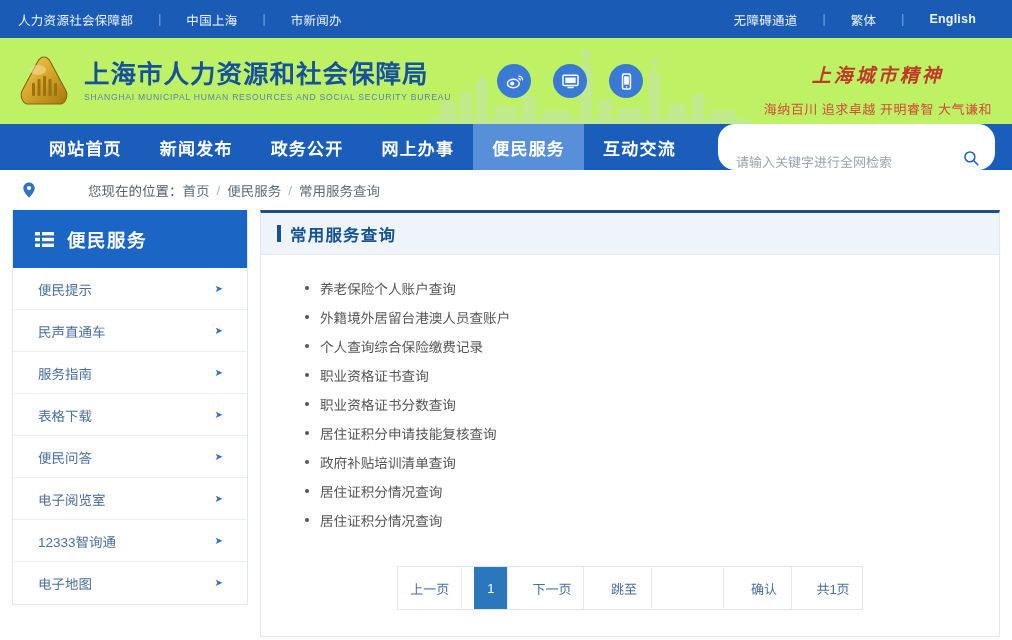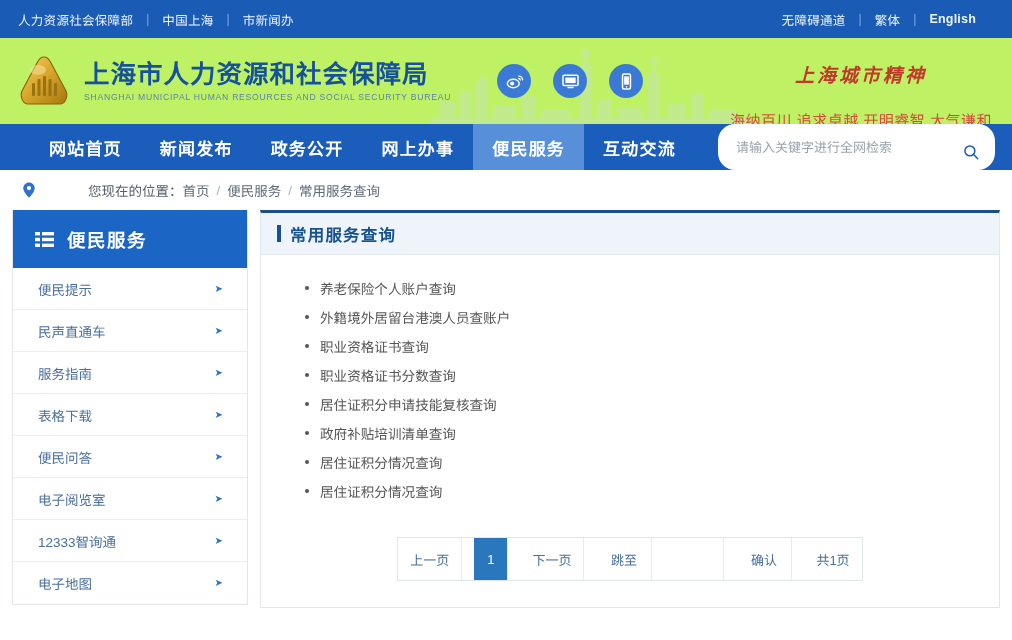"人力资源社会保障部" .topbar-group { gap: none -> 12px }
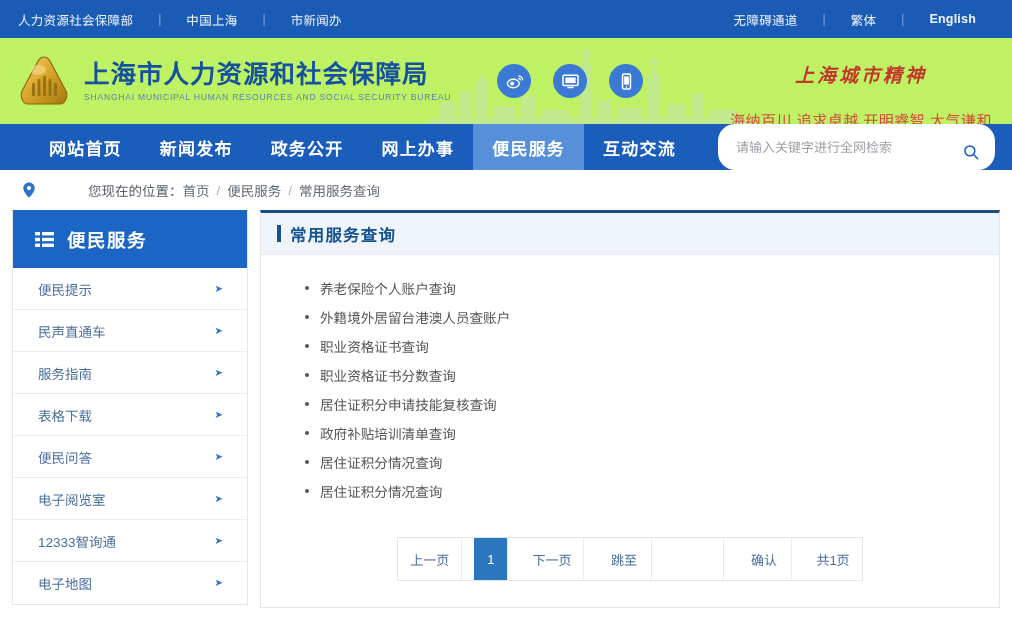"海纳百川 追求卓越 开明睿智 大气谦和" .spirit-sub { font-size: 15px -> 13px; margin-top: 22px -> 12px }
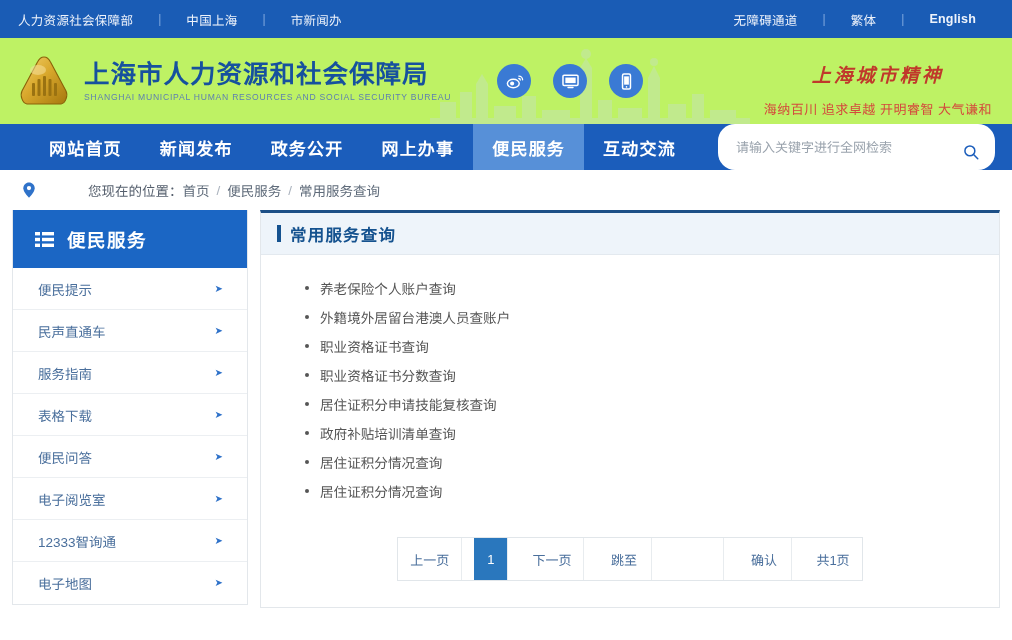"请输入关键字进行全网检索" .searchbox { align-items: flex-start -> flex-end }
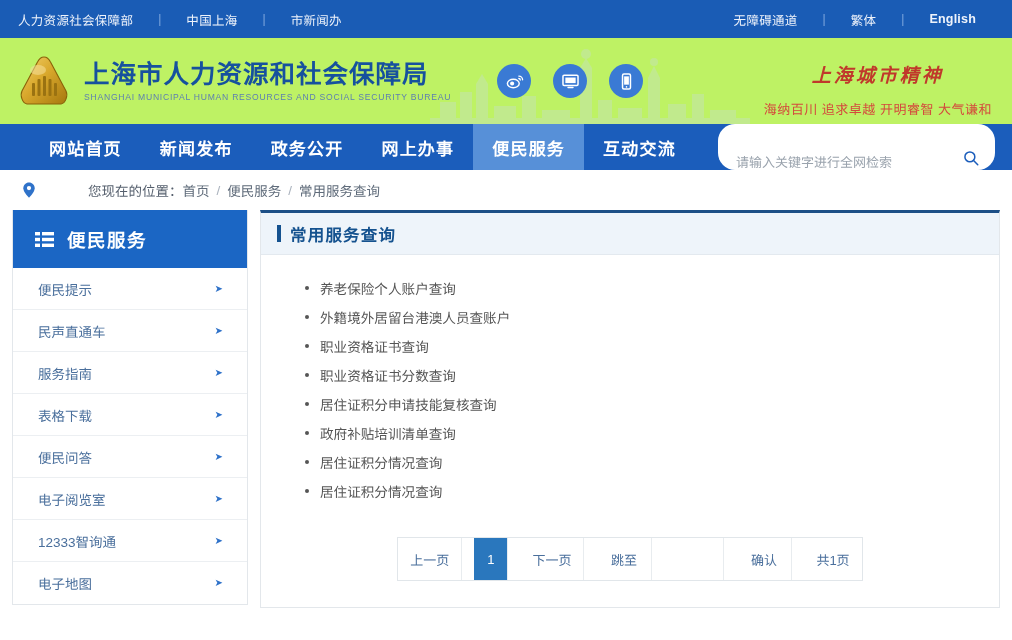"个人查询综合保险缴费记录" li.service-item { html: none -> <li> <span></span> <span>个人查询综合保险缴费记录</span> </li> }
